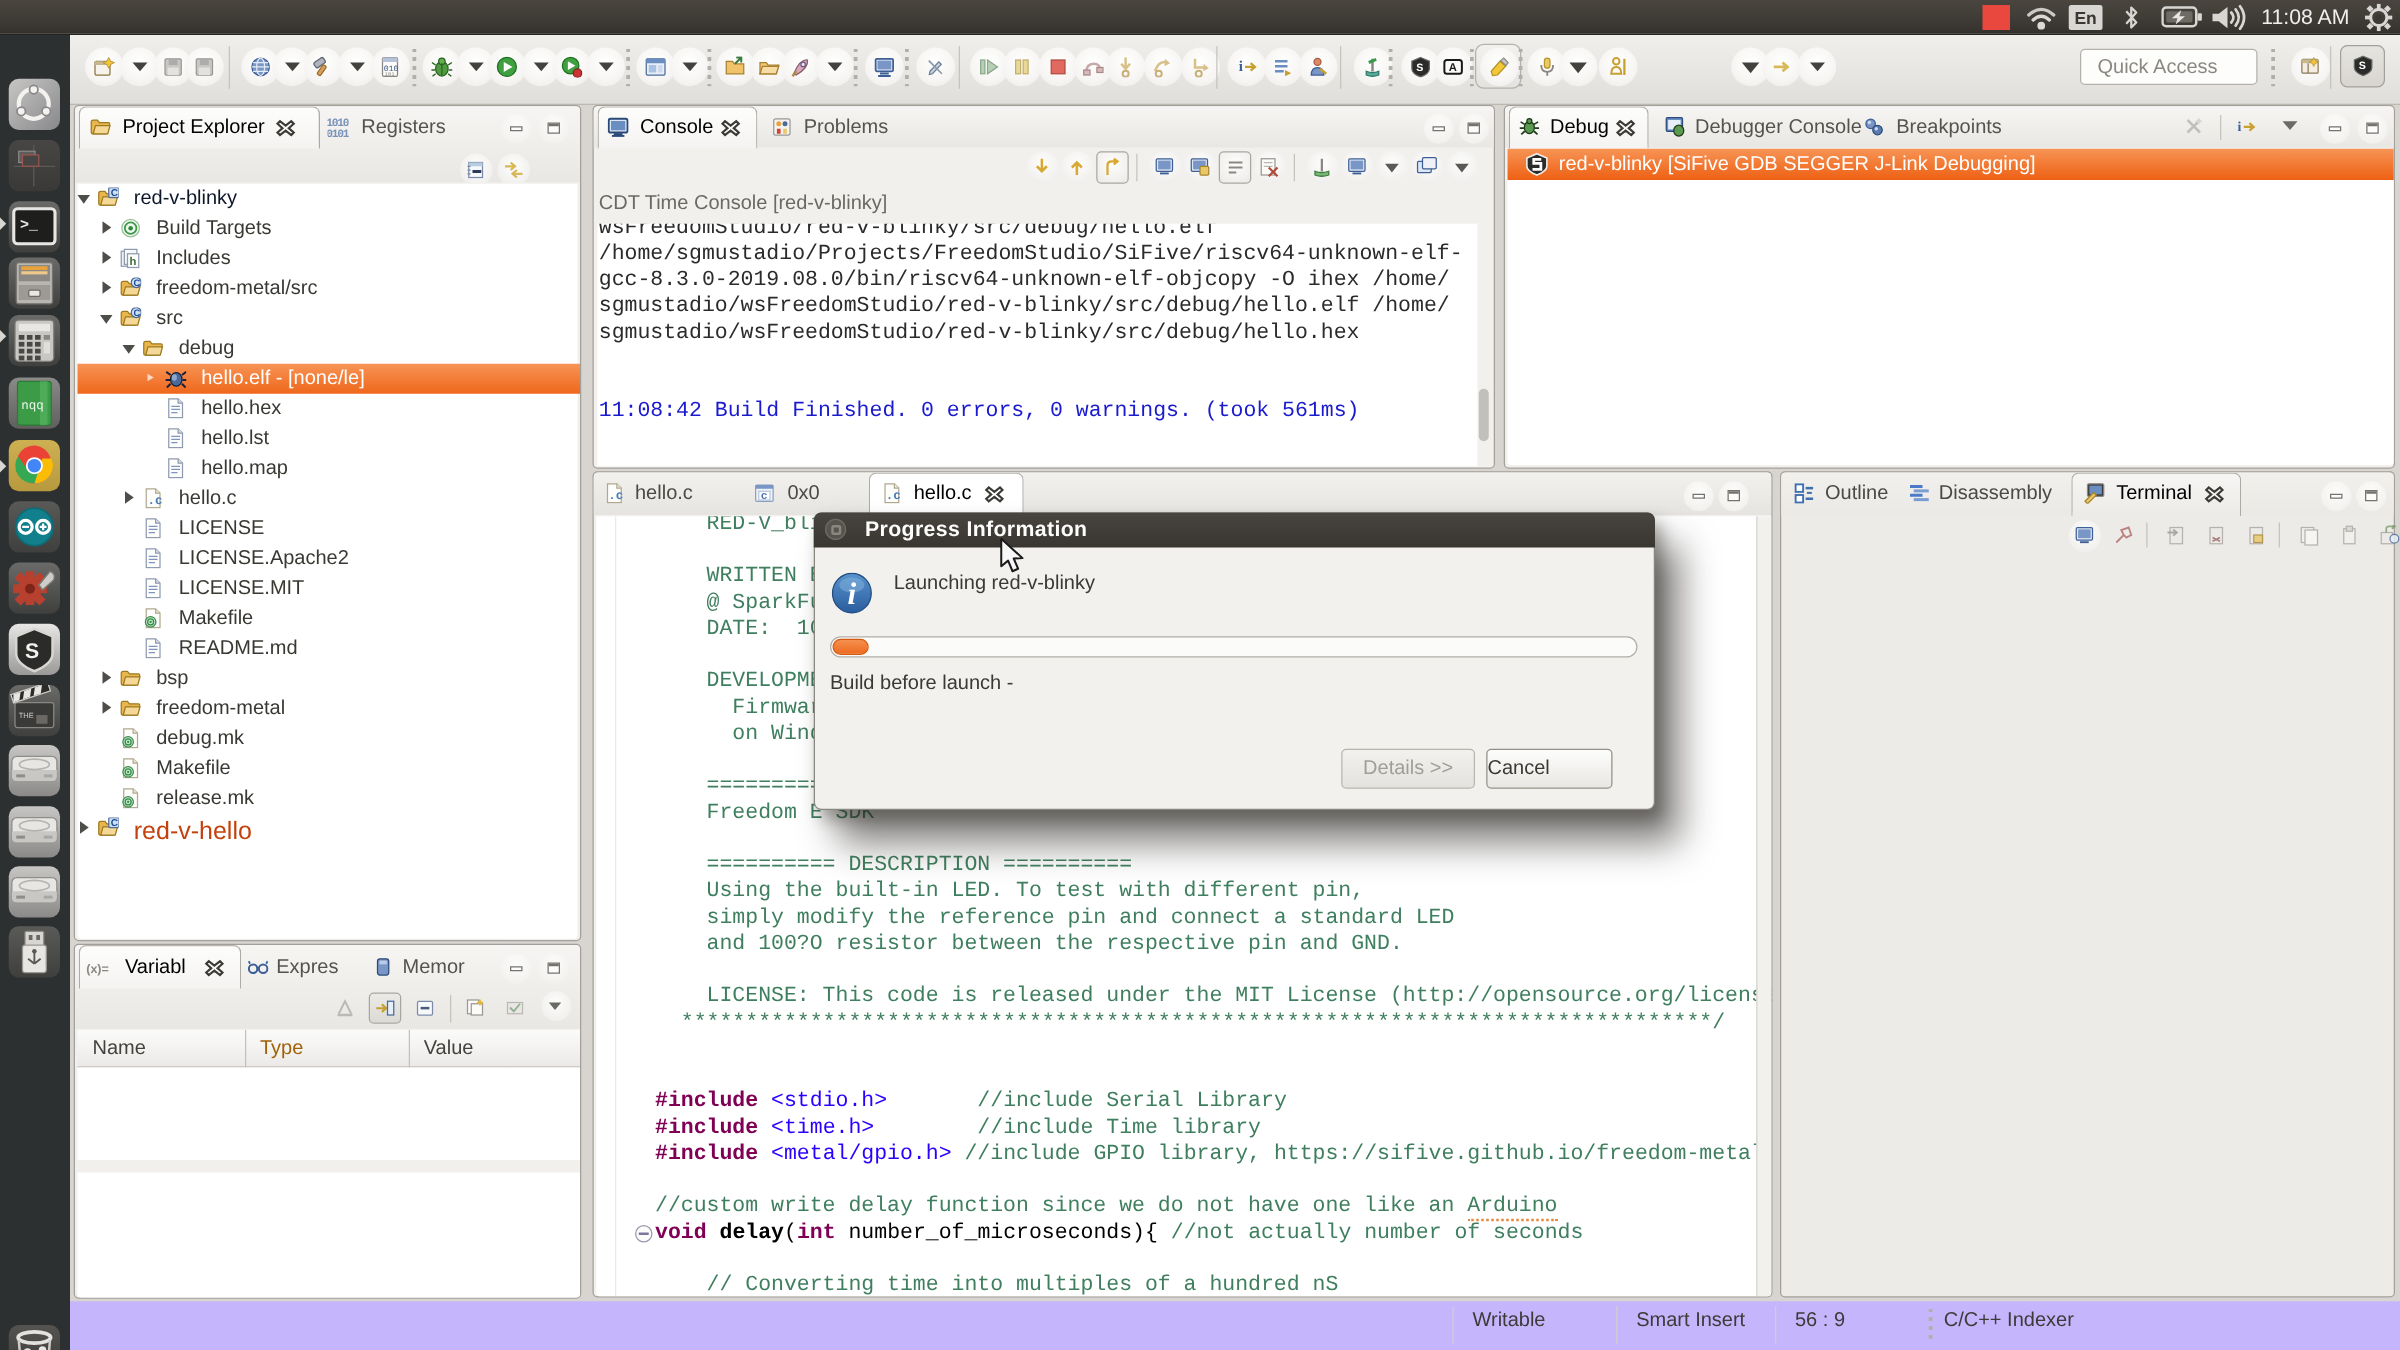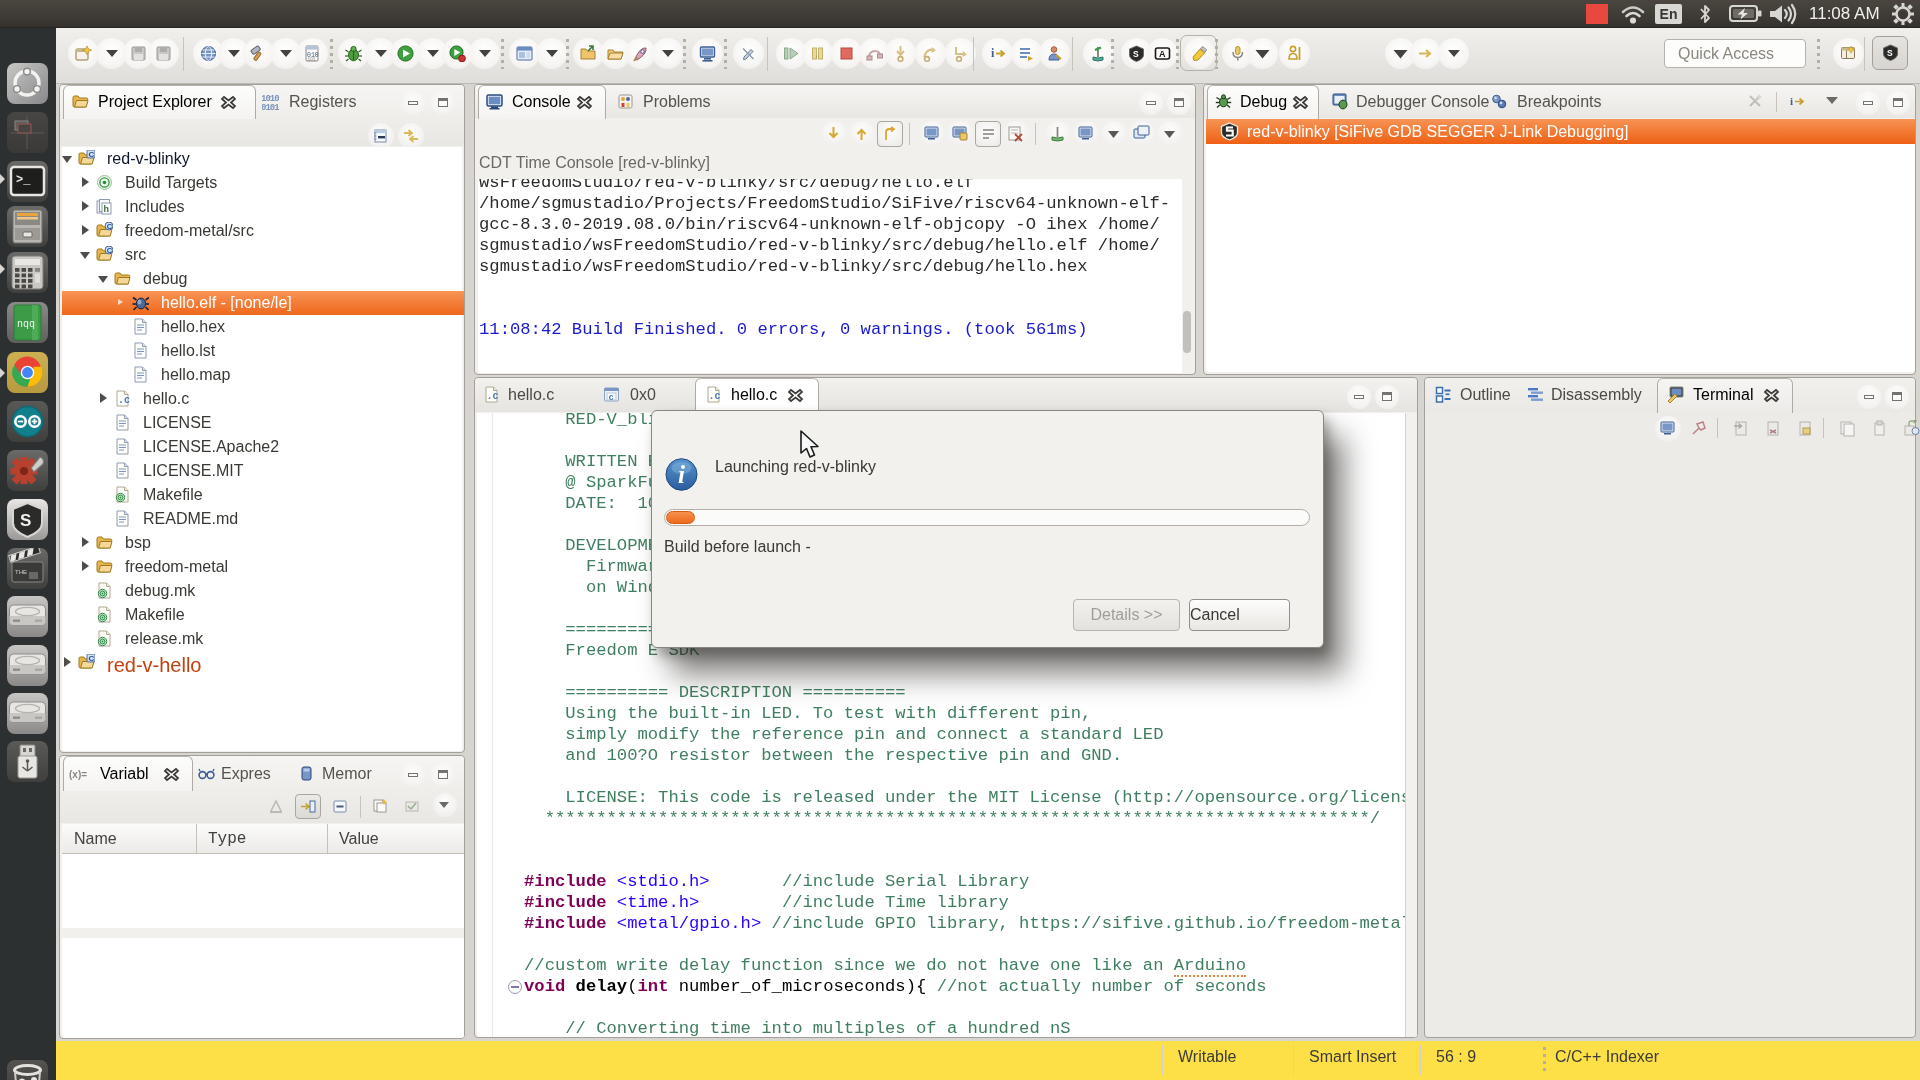"Progress Information" div { html: none -> <div> <div></div> <div></div> <div>Progress Information</div> </div> }
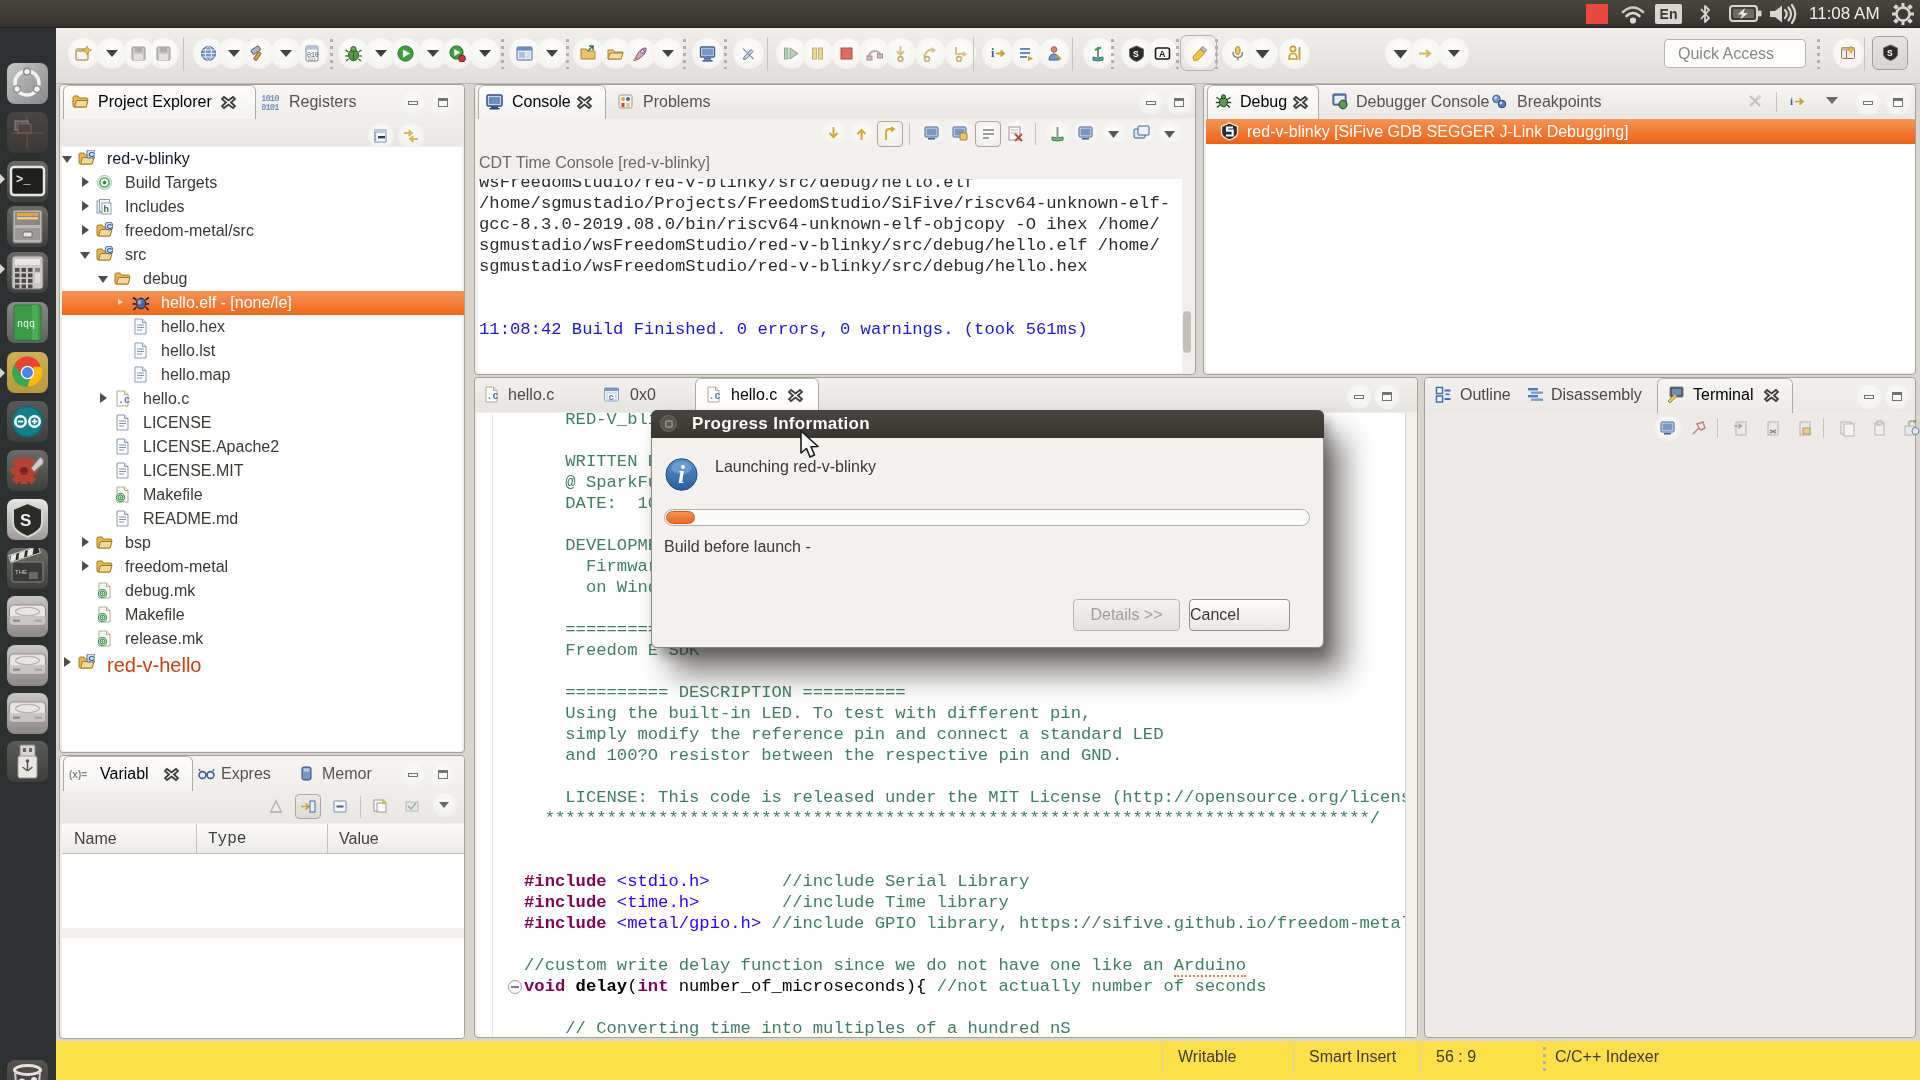"Type" div { color: #404040 -> #a16207; font-family: Liberation Mono, monospace -> none }
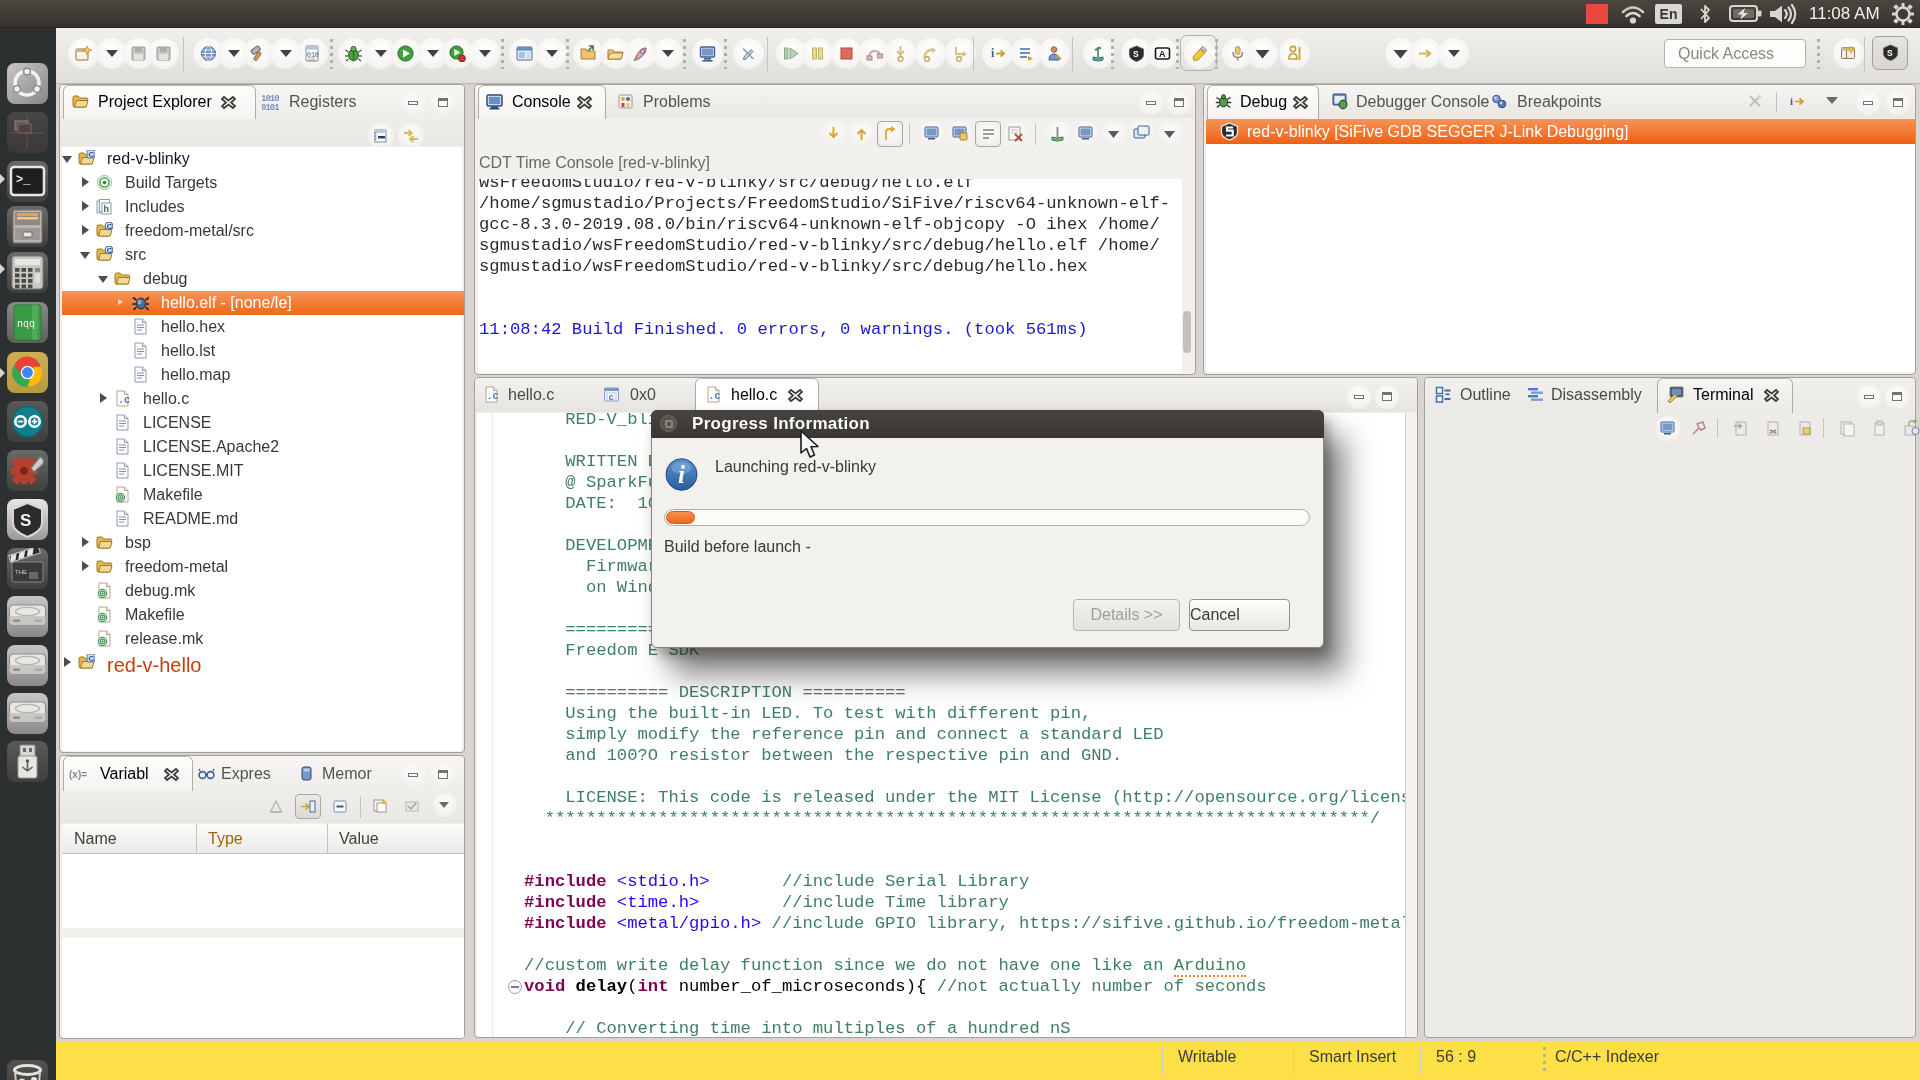"Writable" div.abs { background: #fde047 -> #c4b5fd }
